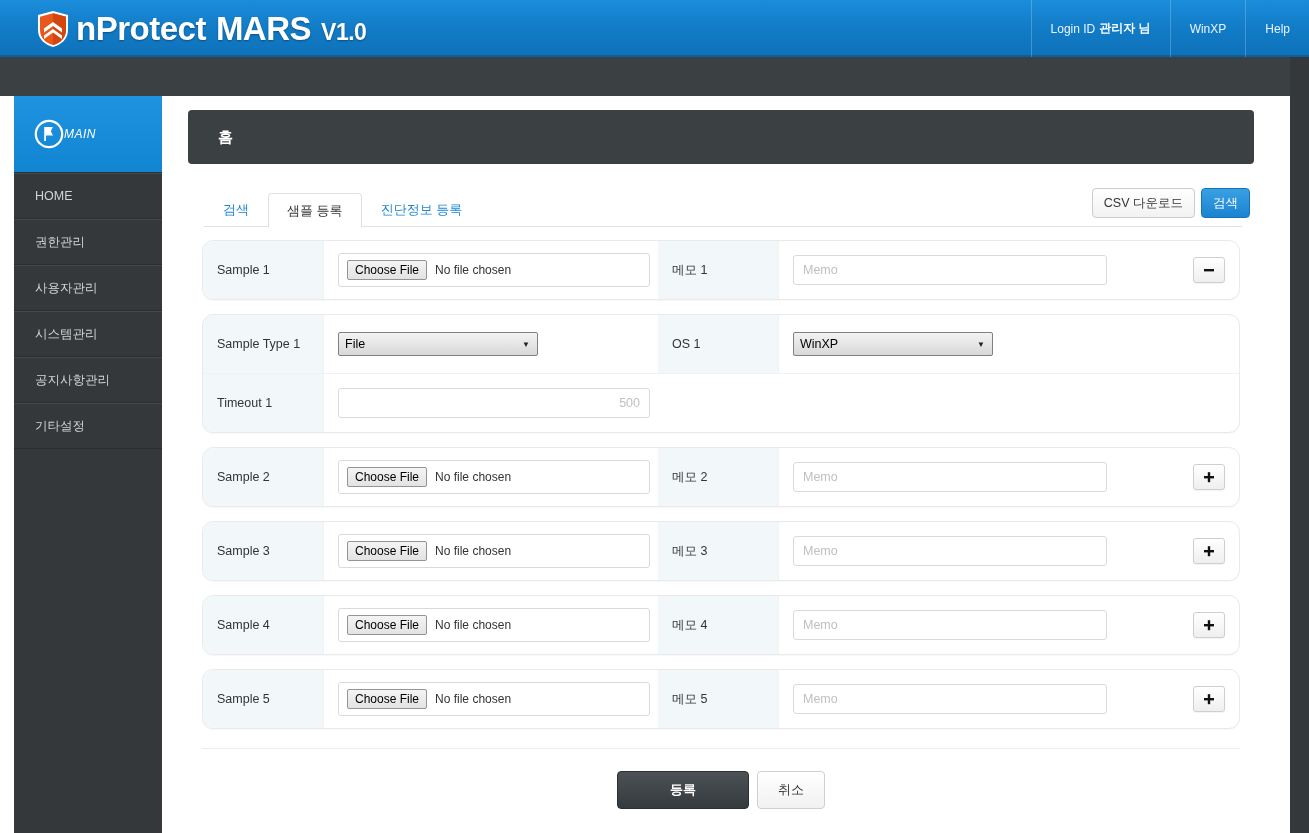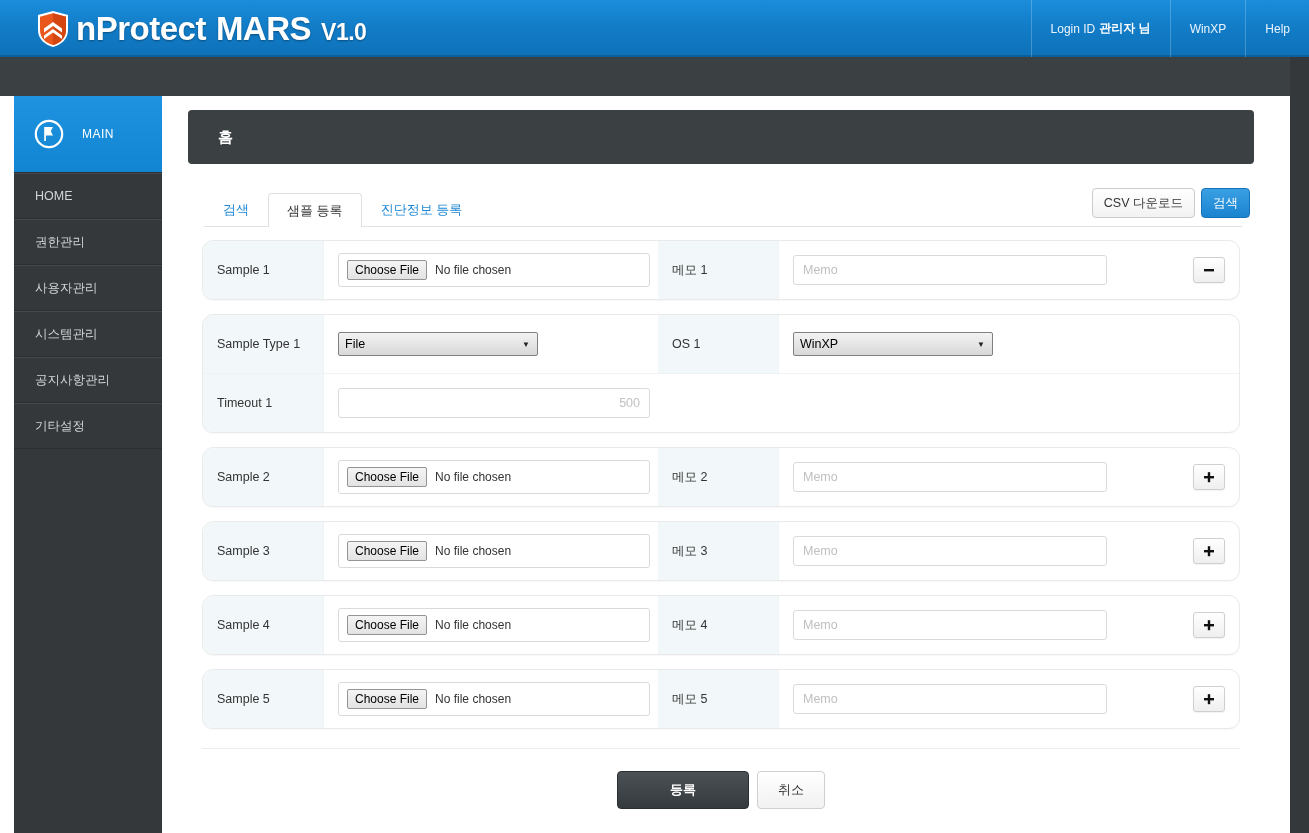"MAIN" .side-main-label { font-style: none -> italic; margin-left: 18px -> 0 }
